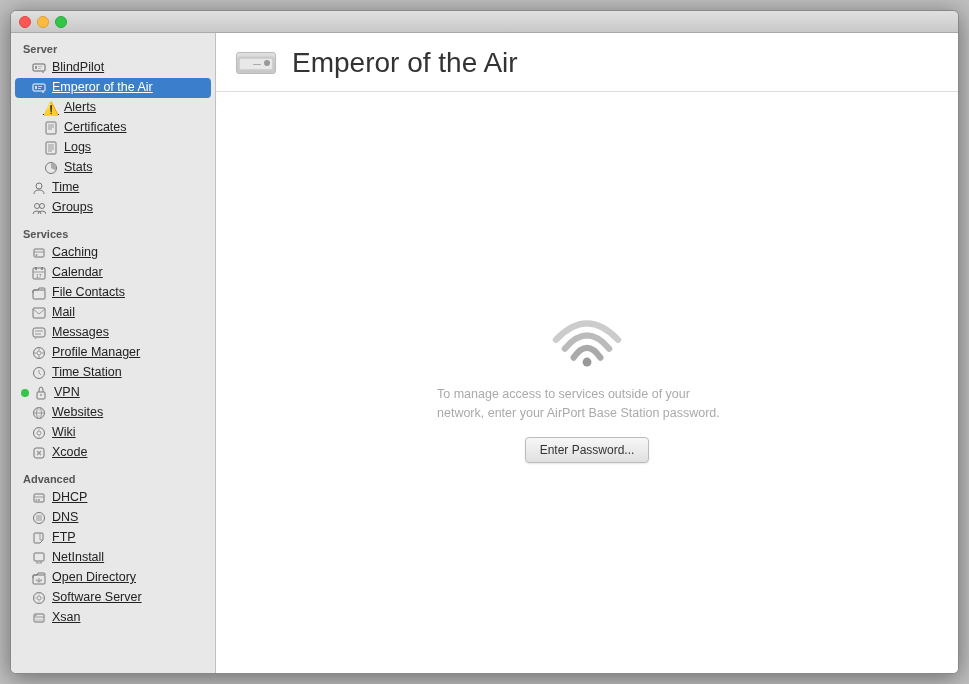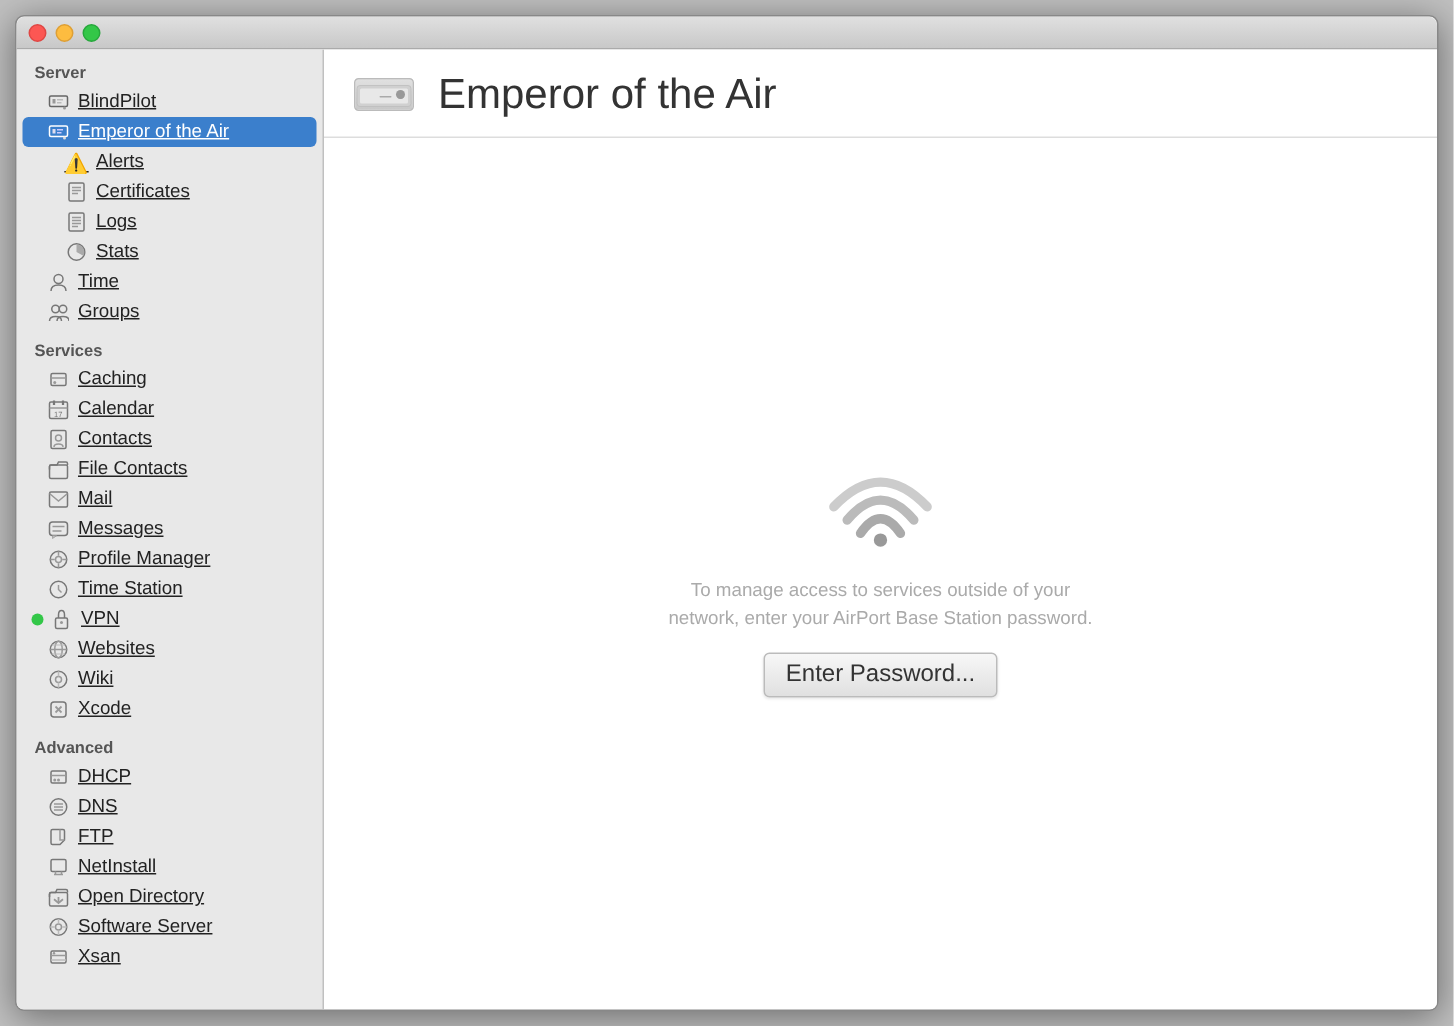"Contacts" div.sidebar-item { html: <div> <span> <svg> <rect></rect> <circle></circle> <path></path> </svg> </span> <span>Contacts</span> </div> -> none }
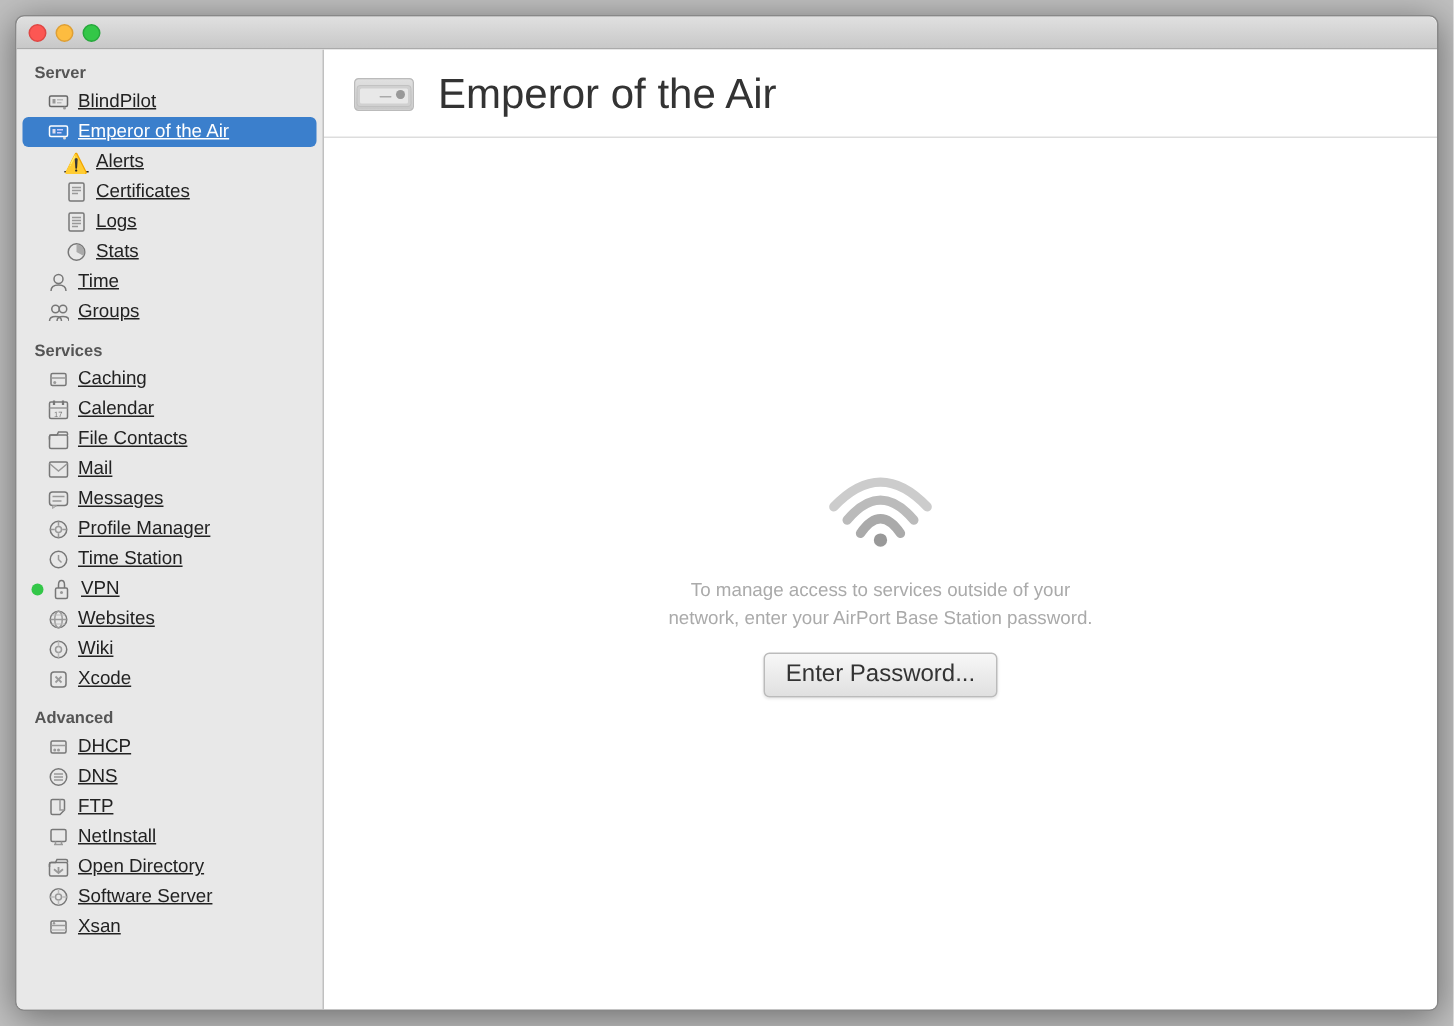"To manage access to services" .airport-desc { text-align: center -> none }
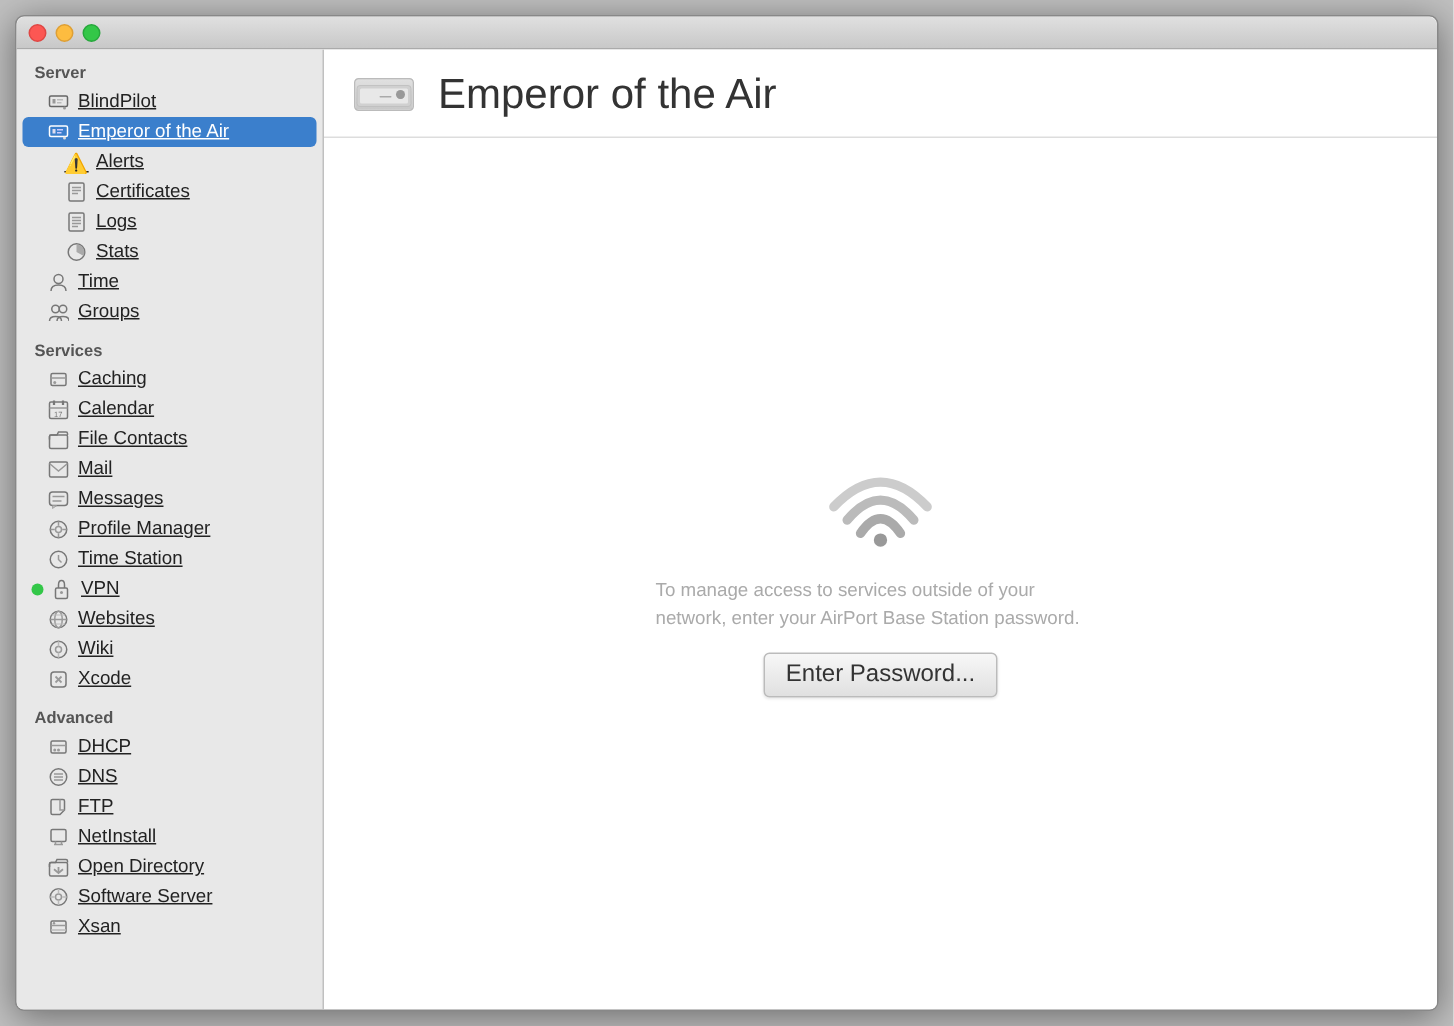"Enter Password..." .enter-password-btn { font-size: 16px -> 12px }
